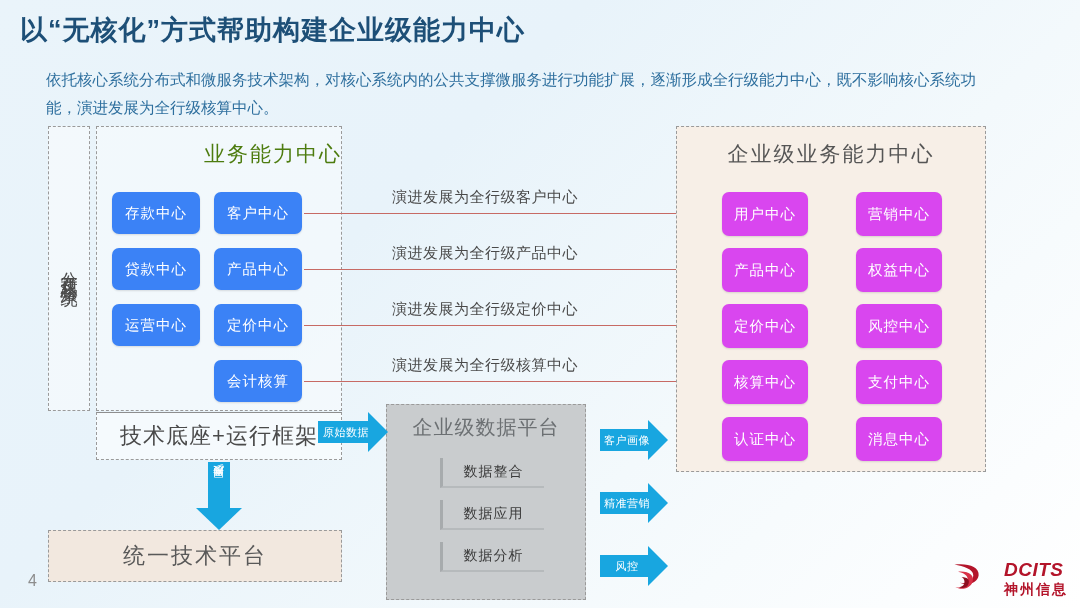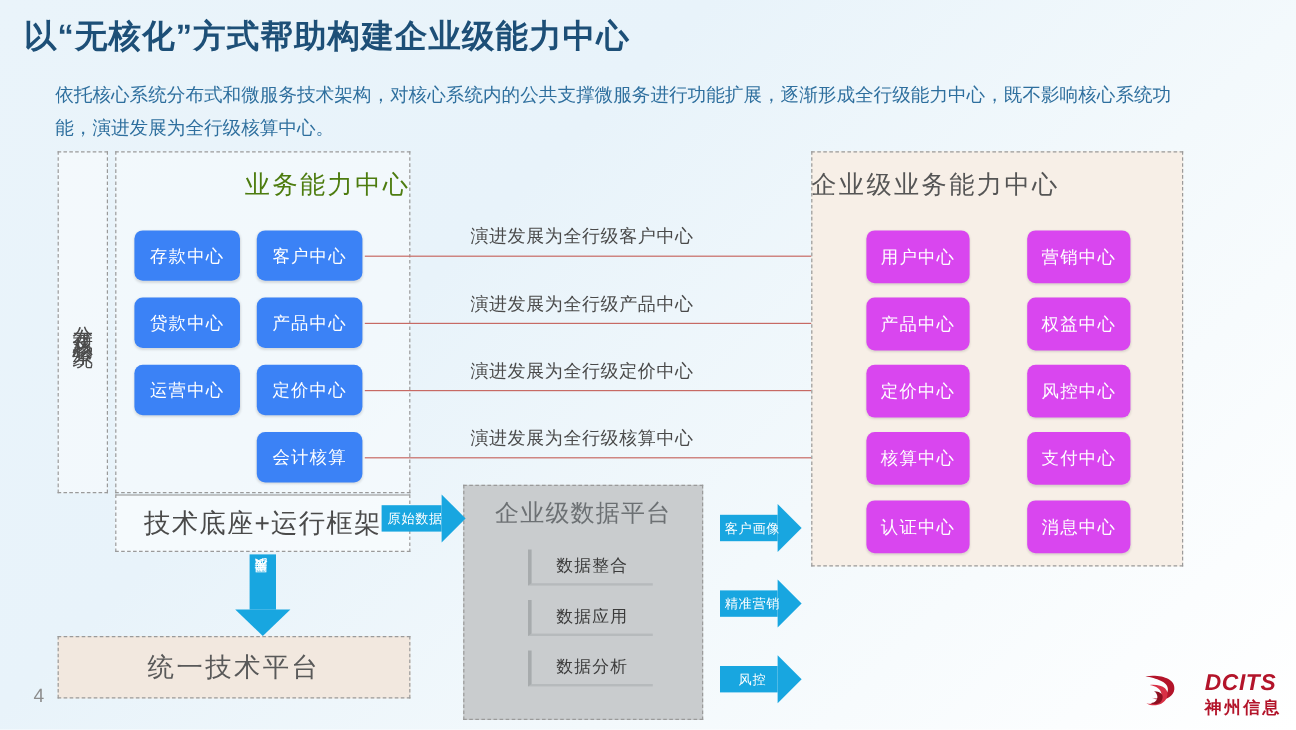"企业级业务能力中心" #enterprise-title { text-align: left -> center }
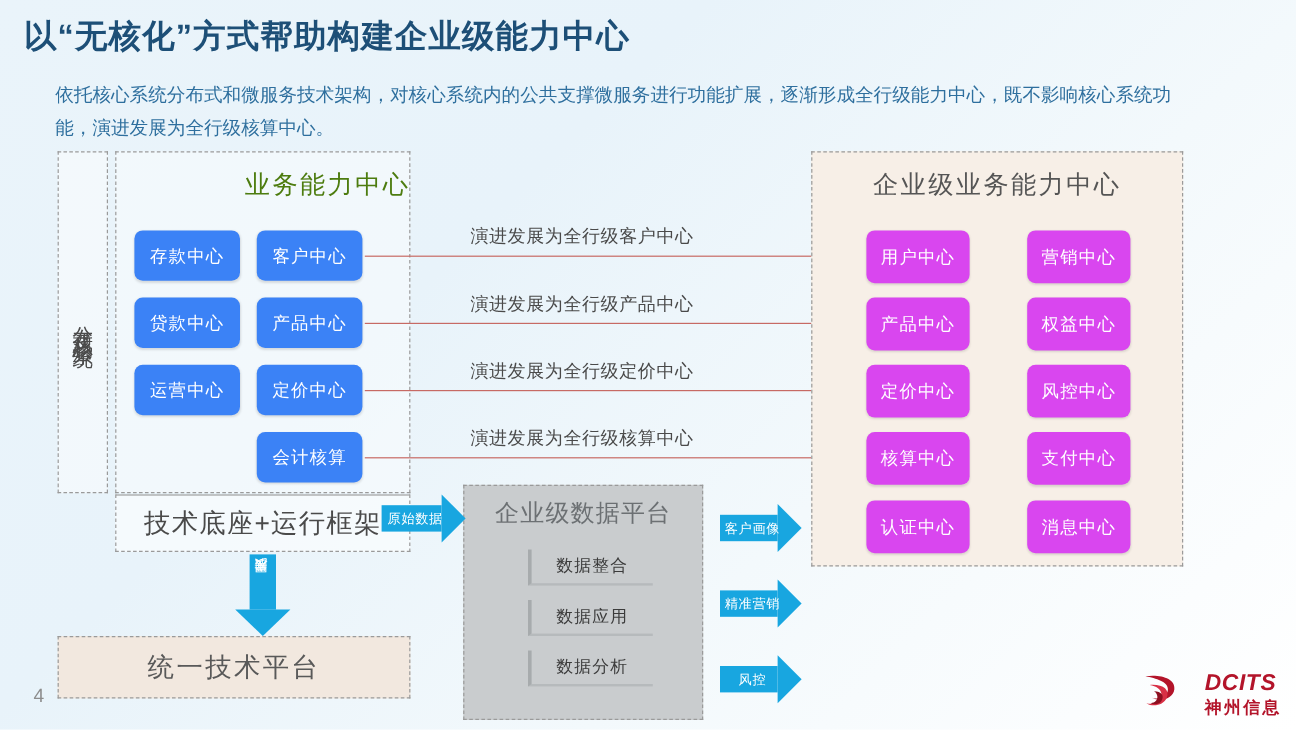"DCITS" #logo { align-items: none -> center }
